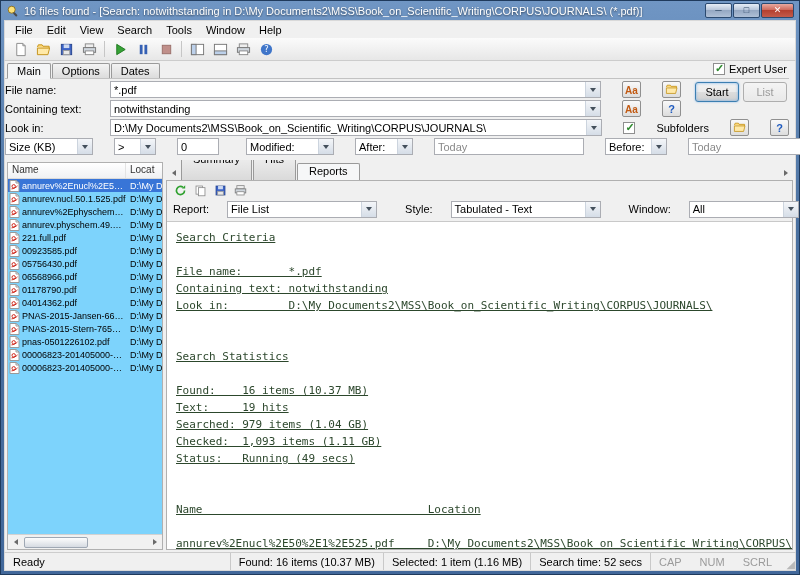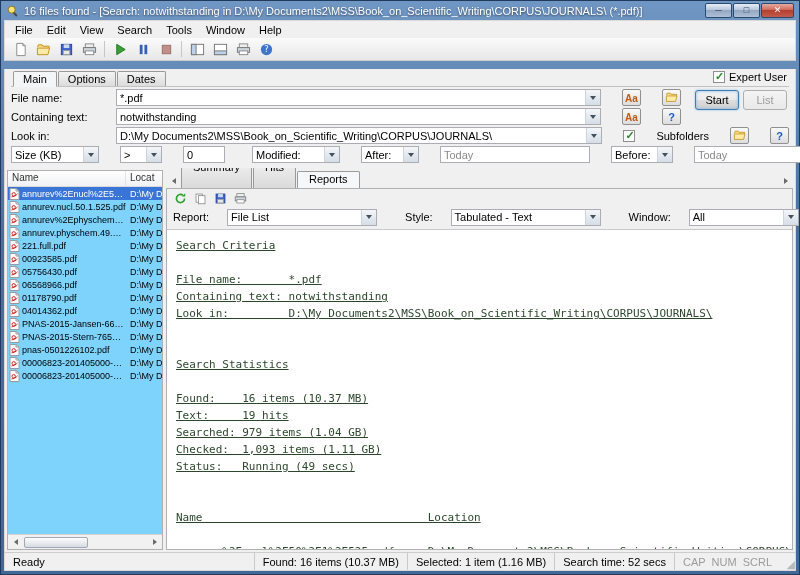"Main" .form { margin-top: 8px -> none; padding: 2px 6px 5px 6px -> 2px 6px 5px 0 }
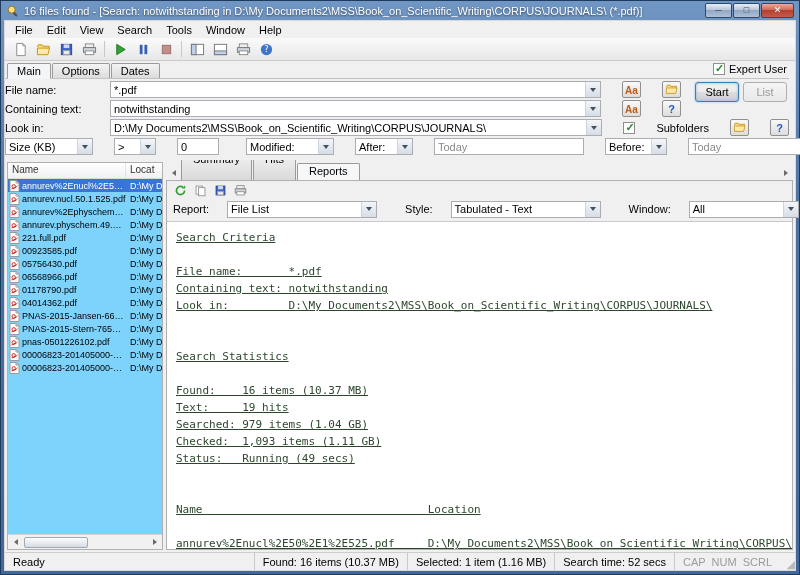"CAP" .sb-keys { gap: 6px -> 18px }
